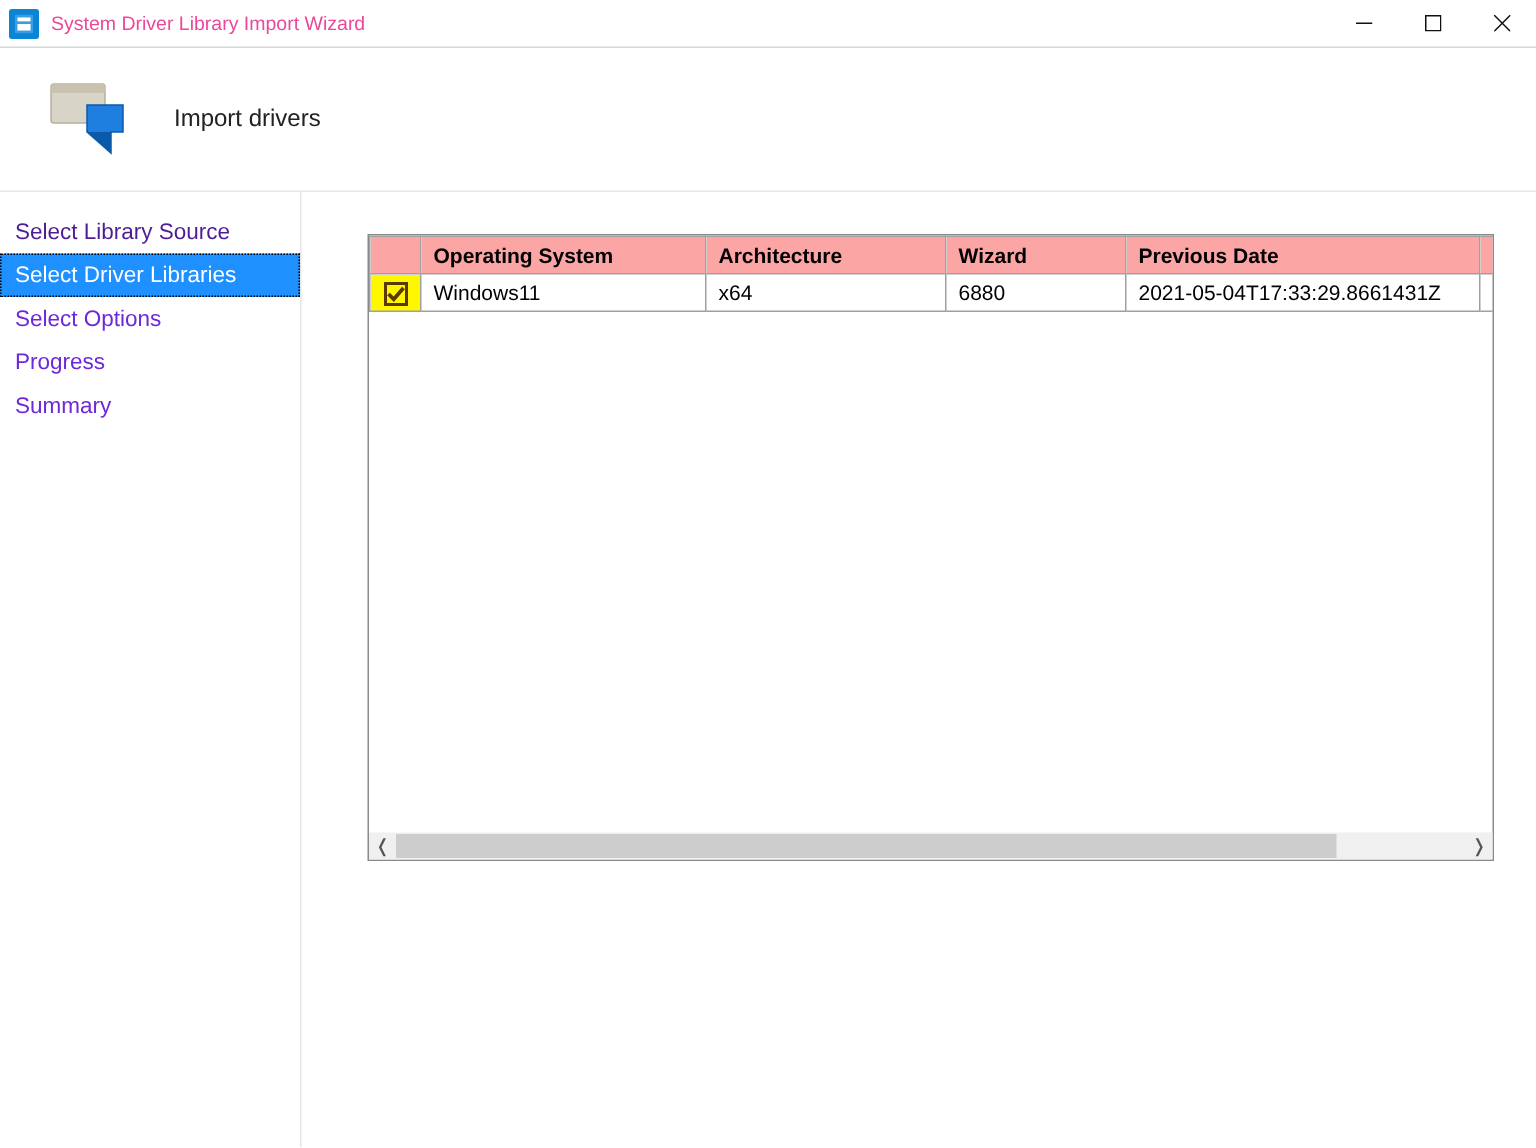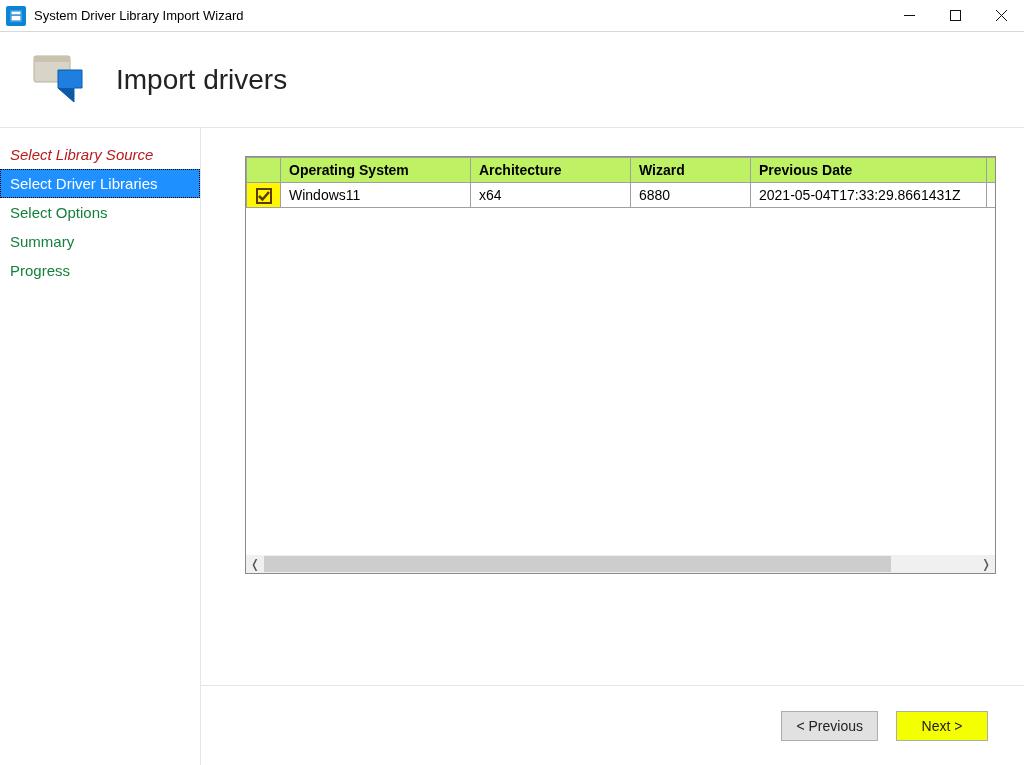"System Driver Library Import Wizard" .titlebar .title-text { color: #000000 -> #ec4899 }
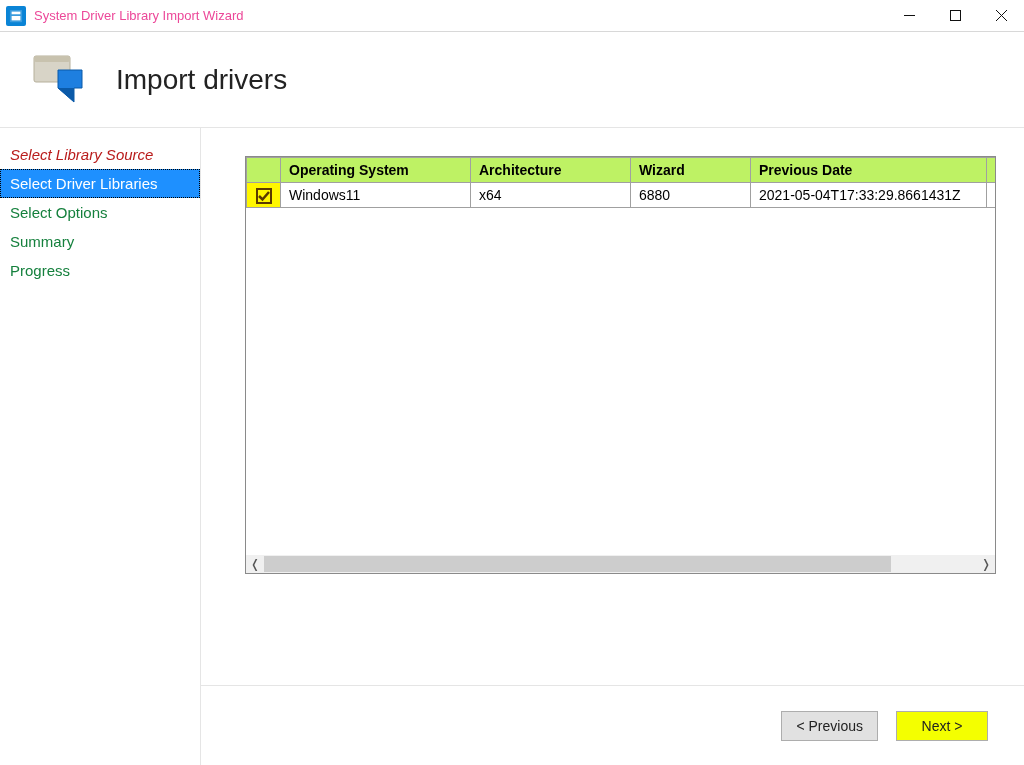"Import drivers" .banner-title { font-size: 28px -> 16px }
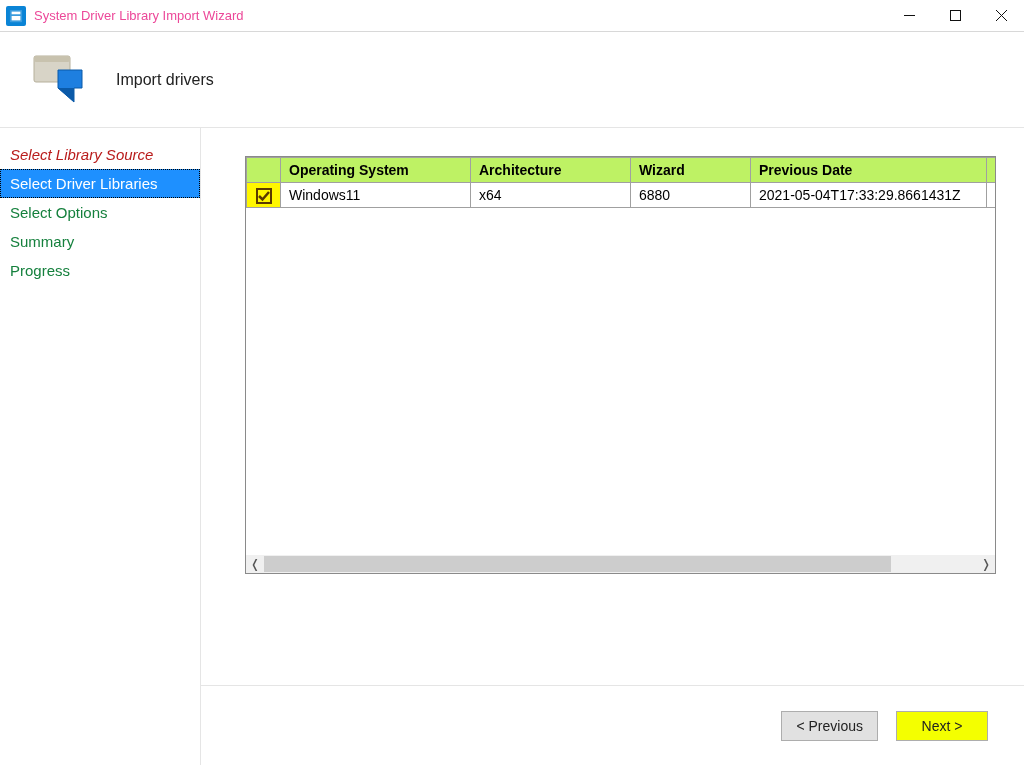"Select Library Source" .sidebar-item.active-step { color: #b91c1c -> #4c1d95; font-style: italic -> none }
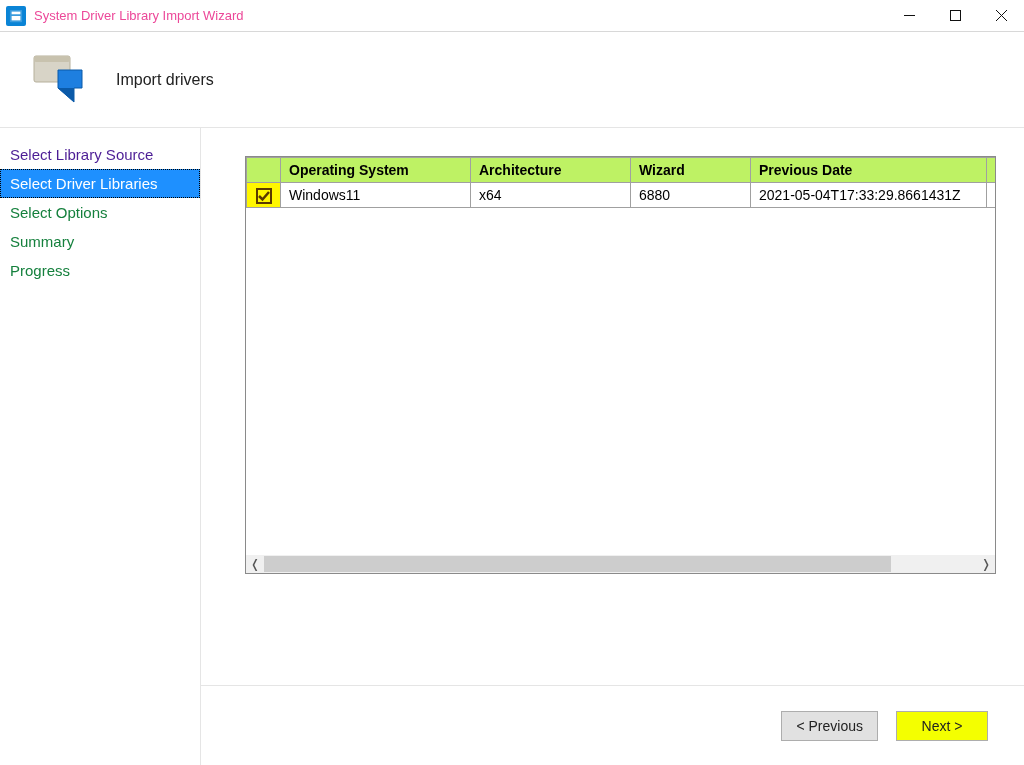"Operating System" table.grid th { background: #bef264 -> #fca5a5 }
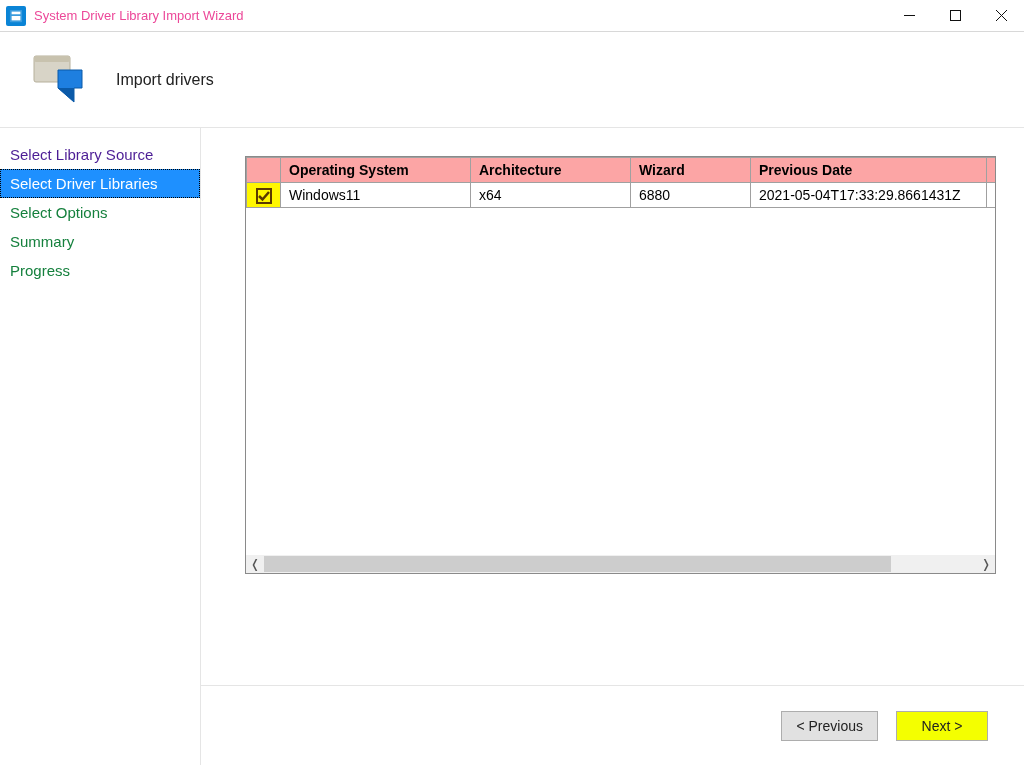"Select Options" .sidebar-item { color: #15803d -> #6d28d9 }
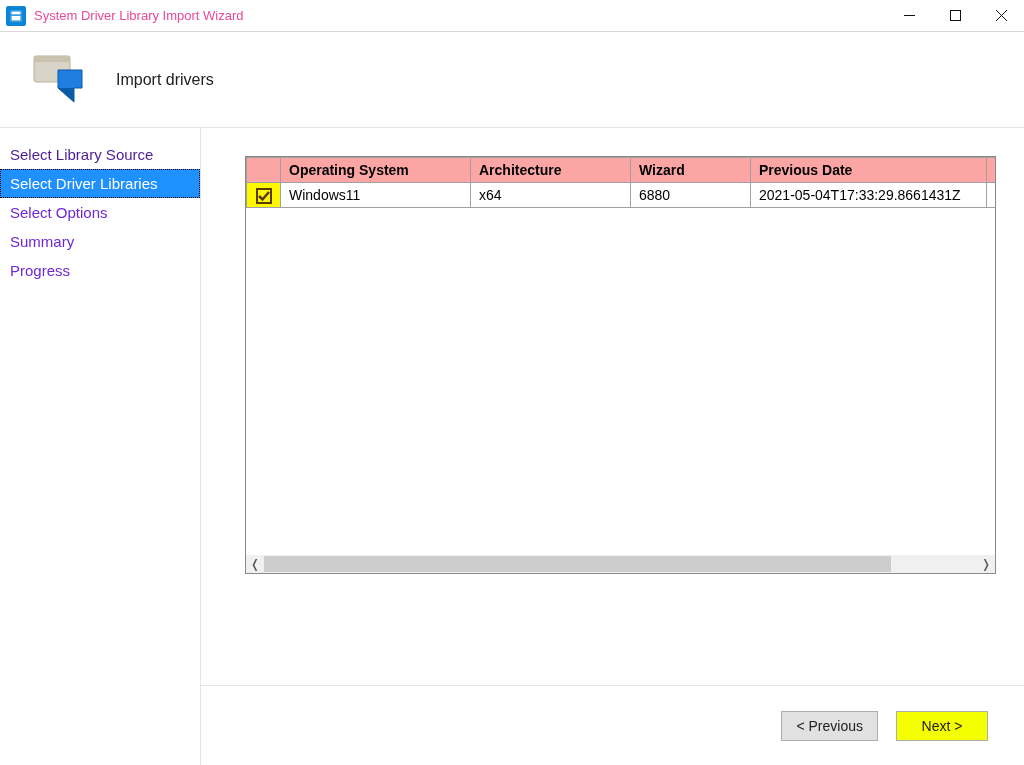"Summary" div.sidebar-item { order: before "Progress" -> after "Progress" }
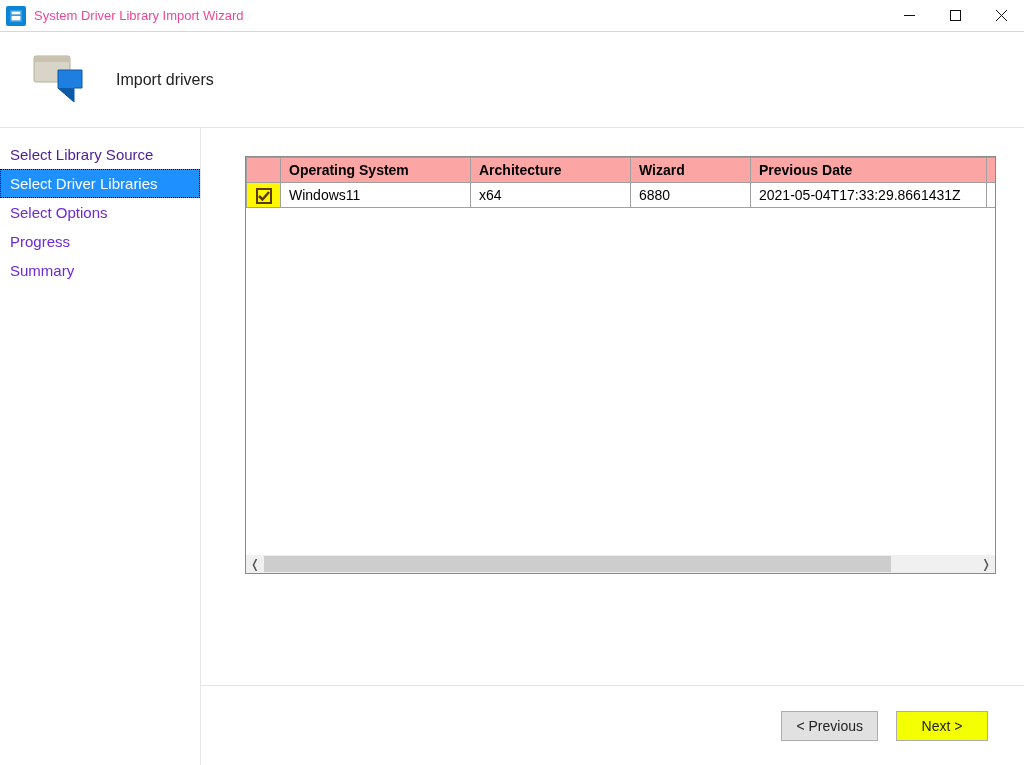"< Previous" div.footer { html: <div> <button>&lt; Previous</button> <button>Next &gt;</button> </div> -> none }
